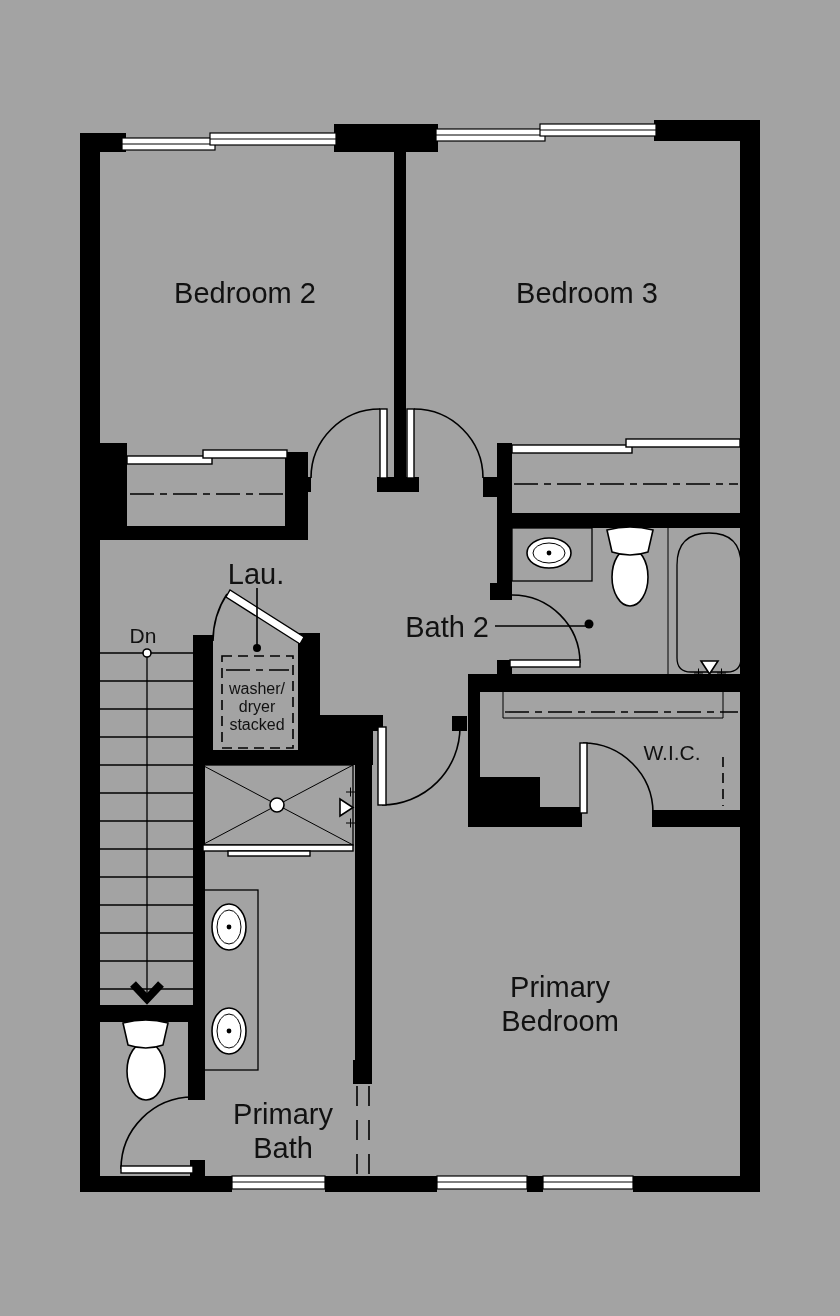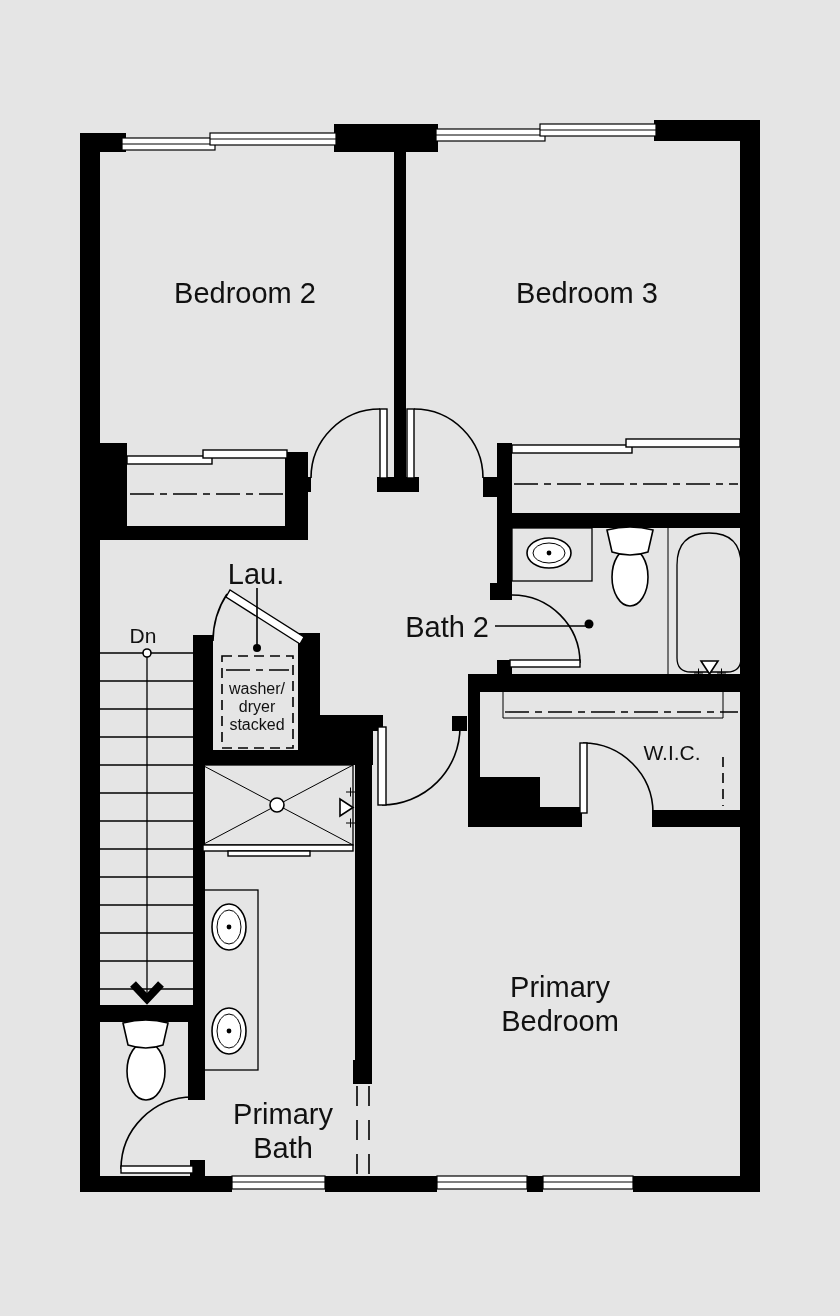"Bedroom 2" .page { background: #e5e5e5 -> #a3a3a3 }
